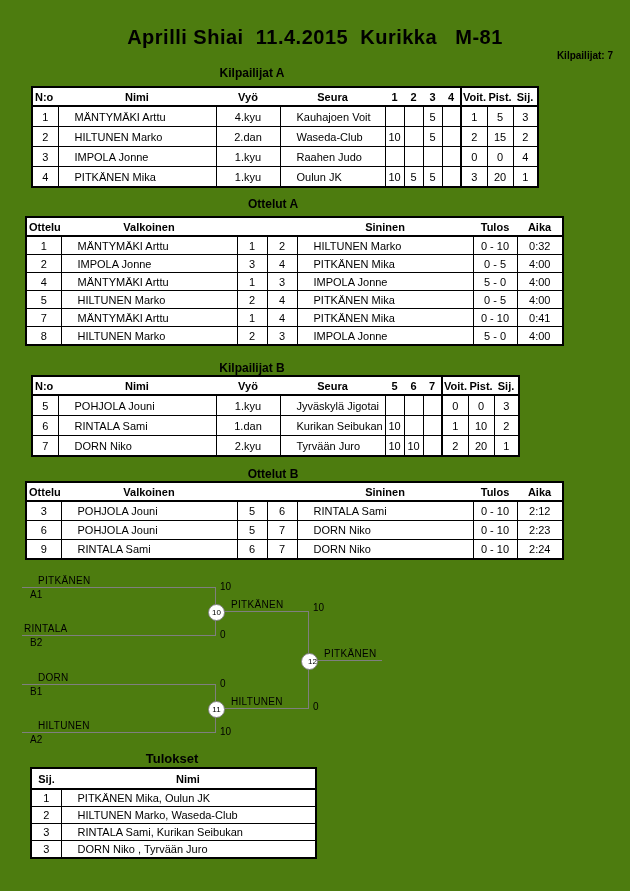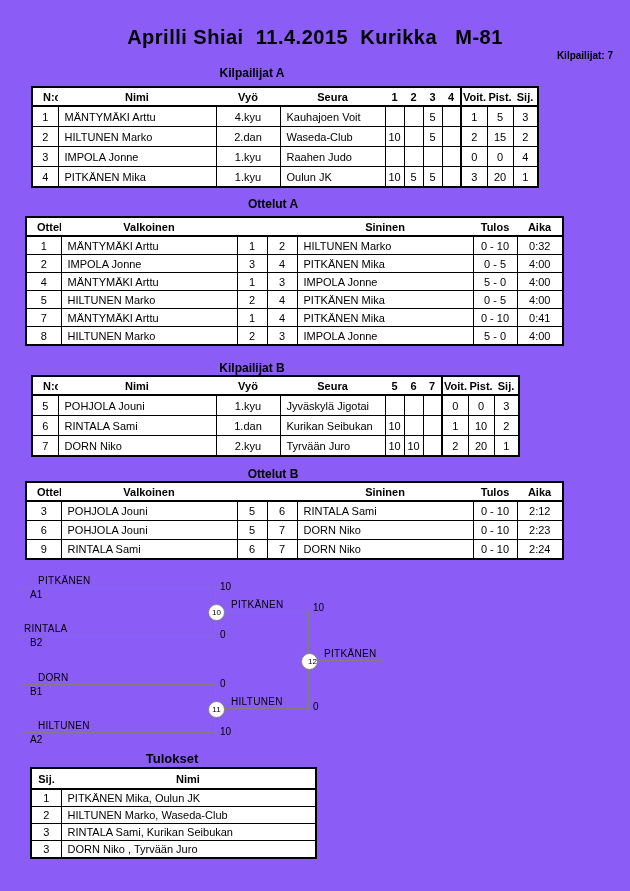"Aprilli Shiai 11.4.2015 Kurikka M-81" #page { background: #8b5cf6 -> #4d7c0f }
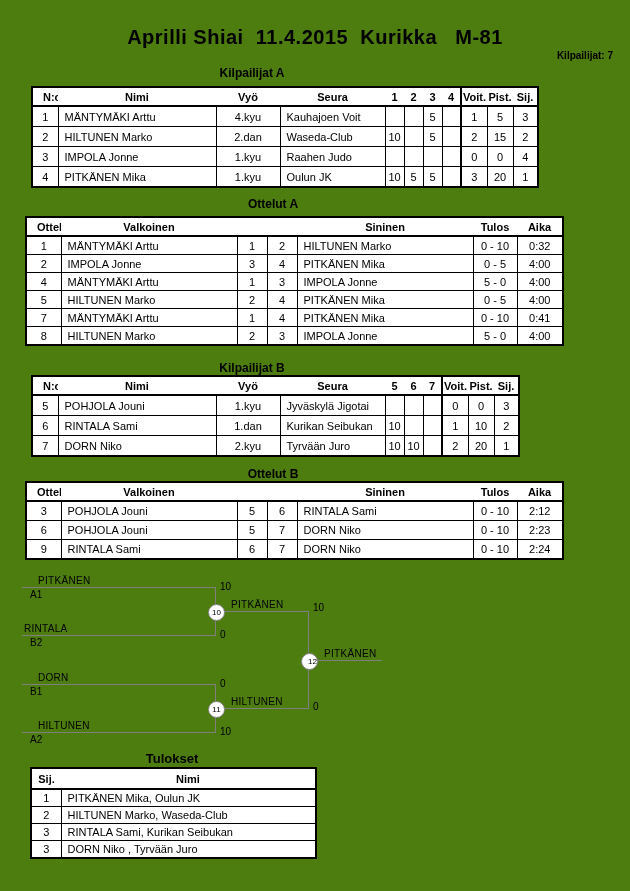"N:o" th.l { padding-left: 10px -> 2px }
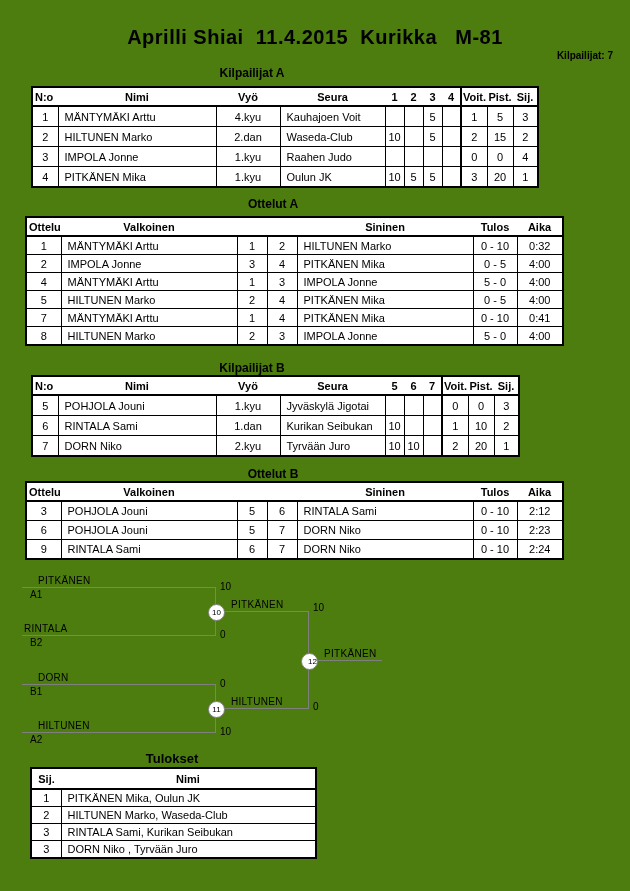"MÄNTYMÄKI Arttu" .l { padding-left: 6px -> 16px }
